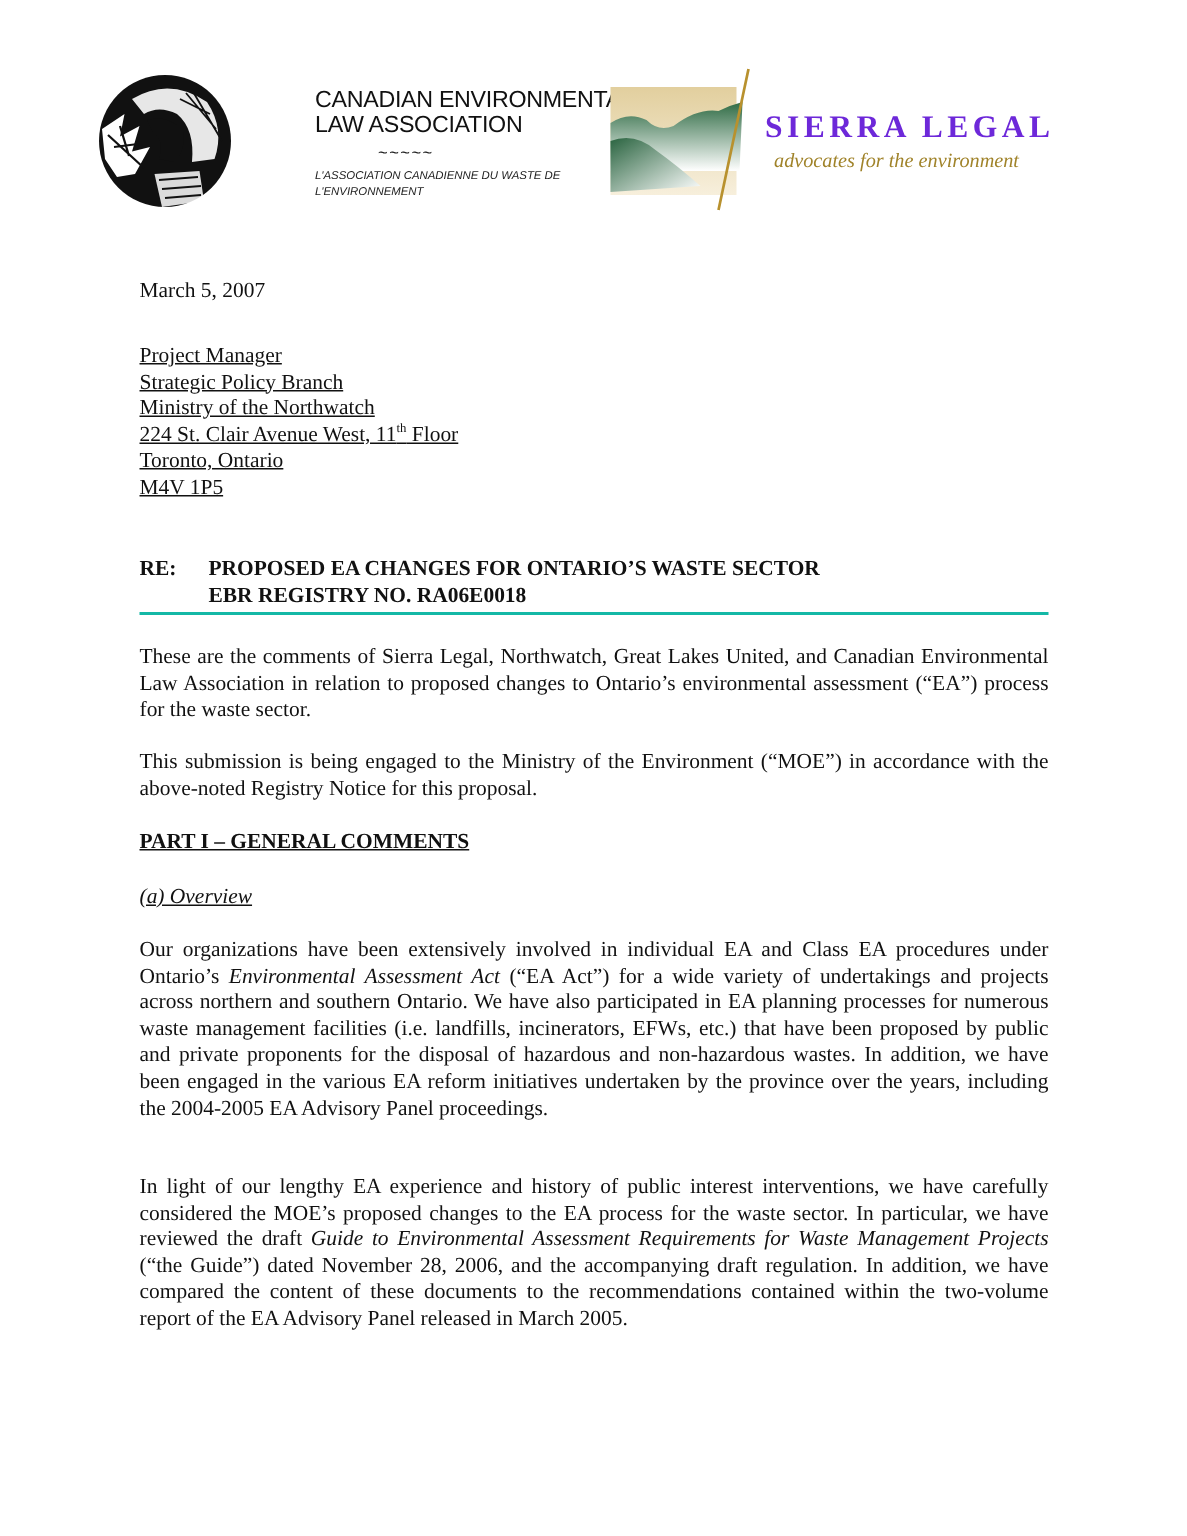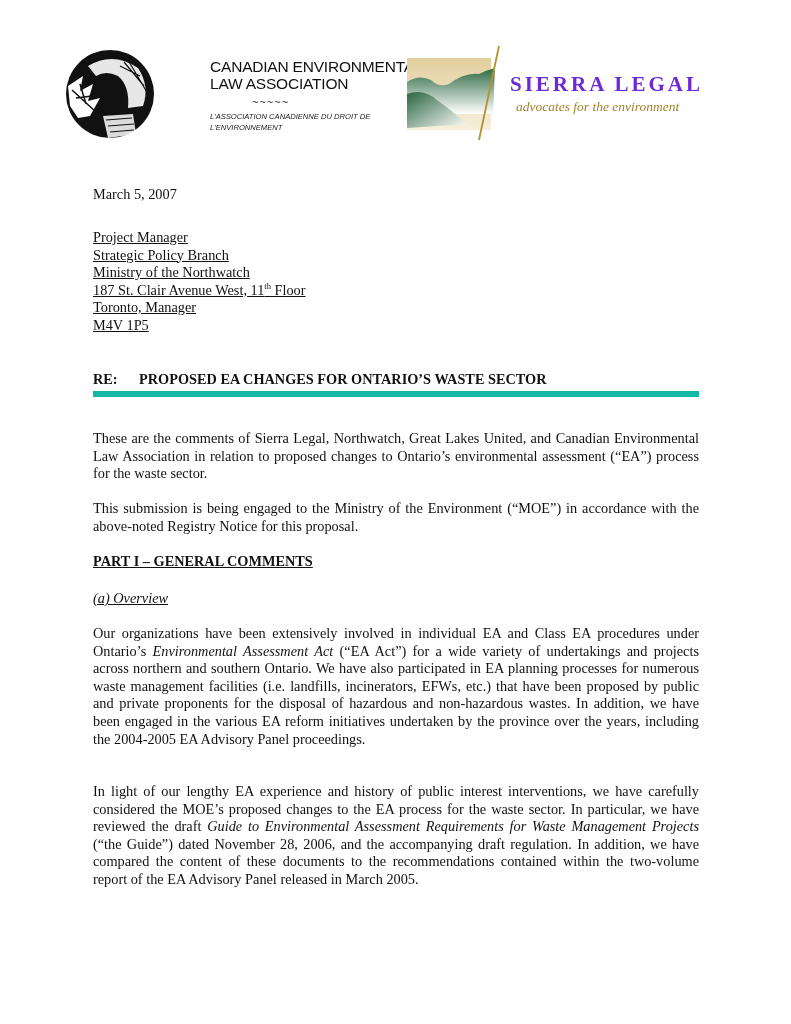"L'ASSOCIATION CANADIENNE DU DROIT DE" div.celra-fr { text: DROIT -> WASTE }
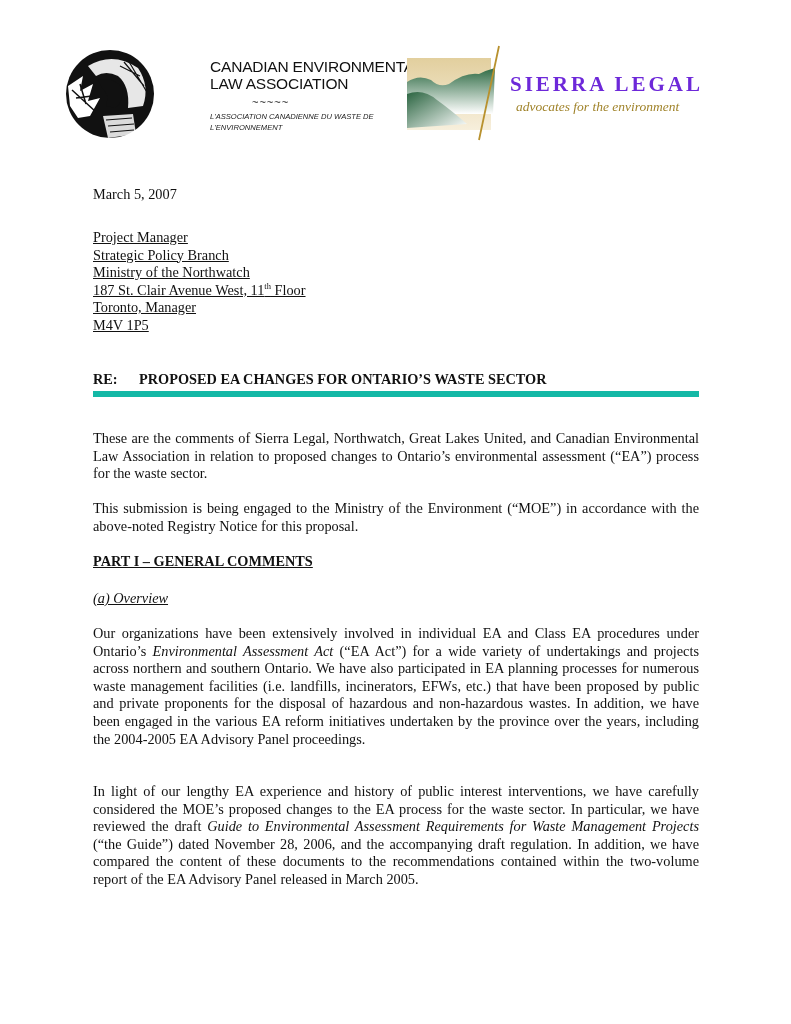"187 St. Clair Avenue West," span { text: 187 -> 224 }
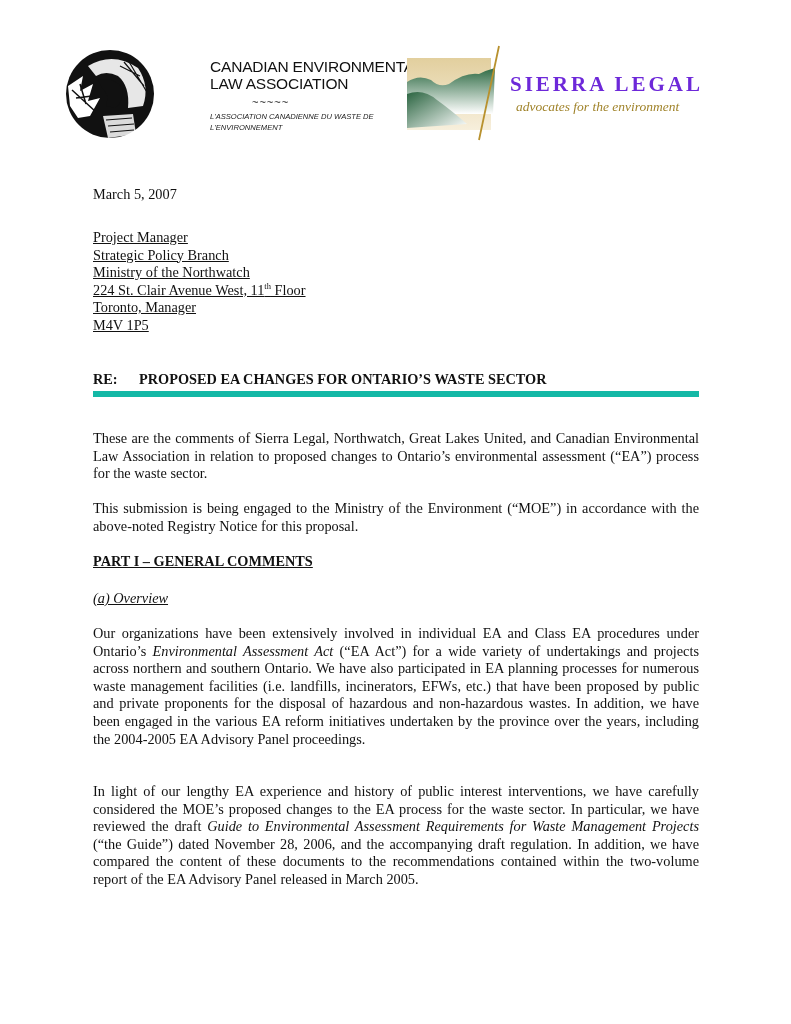"Toronto, Manager" div { text: Manager -> Ontario }
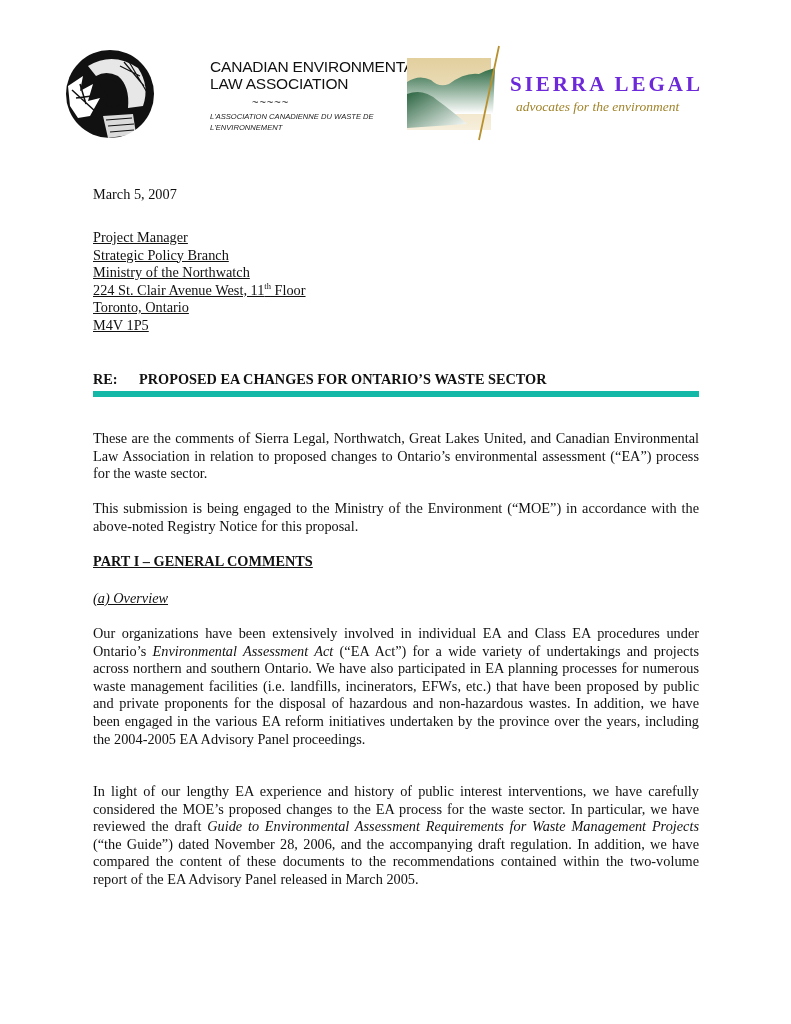"RE:" .re-block { border-bottom: 6px solid #14b8a6 -> 2px solid #14b8a6 }
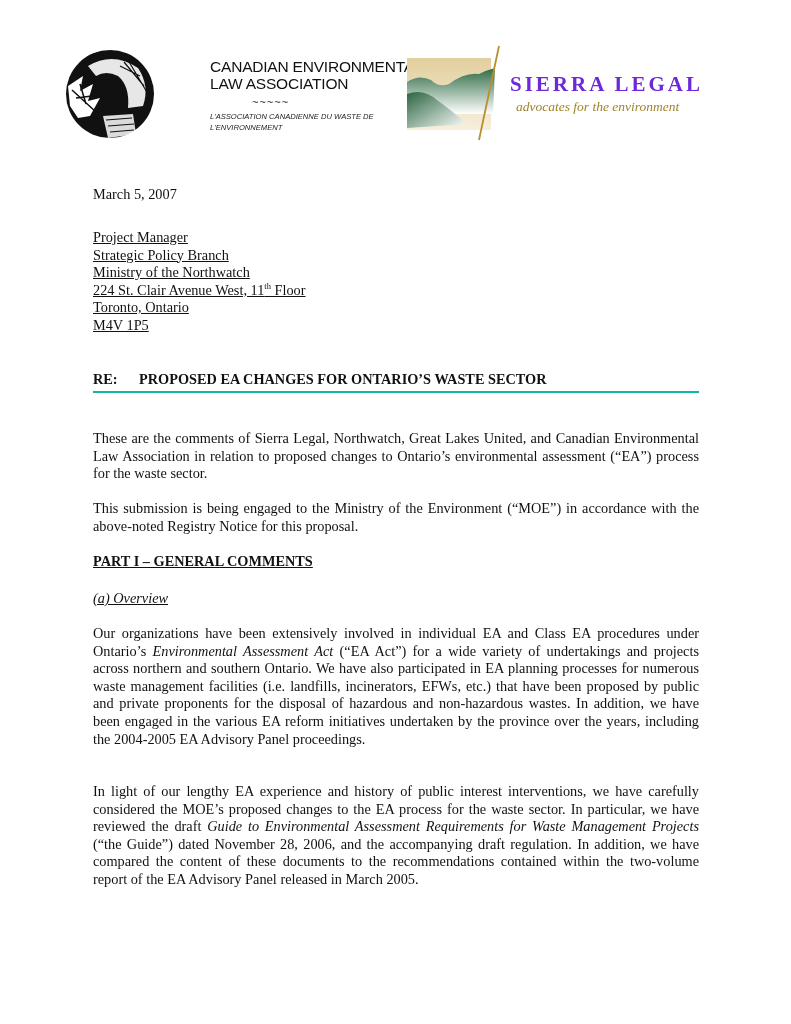"EBR REGISTRY NO. RA06E0018" div { html: none -> <div>EBR REGISTRY NO. RA06E0018</div> }
